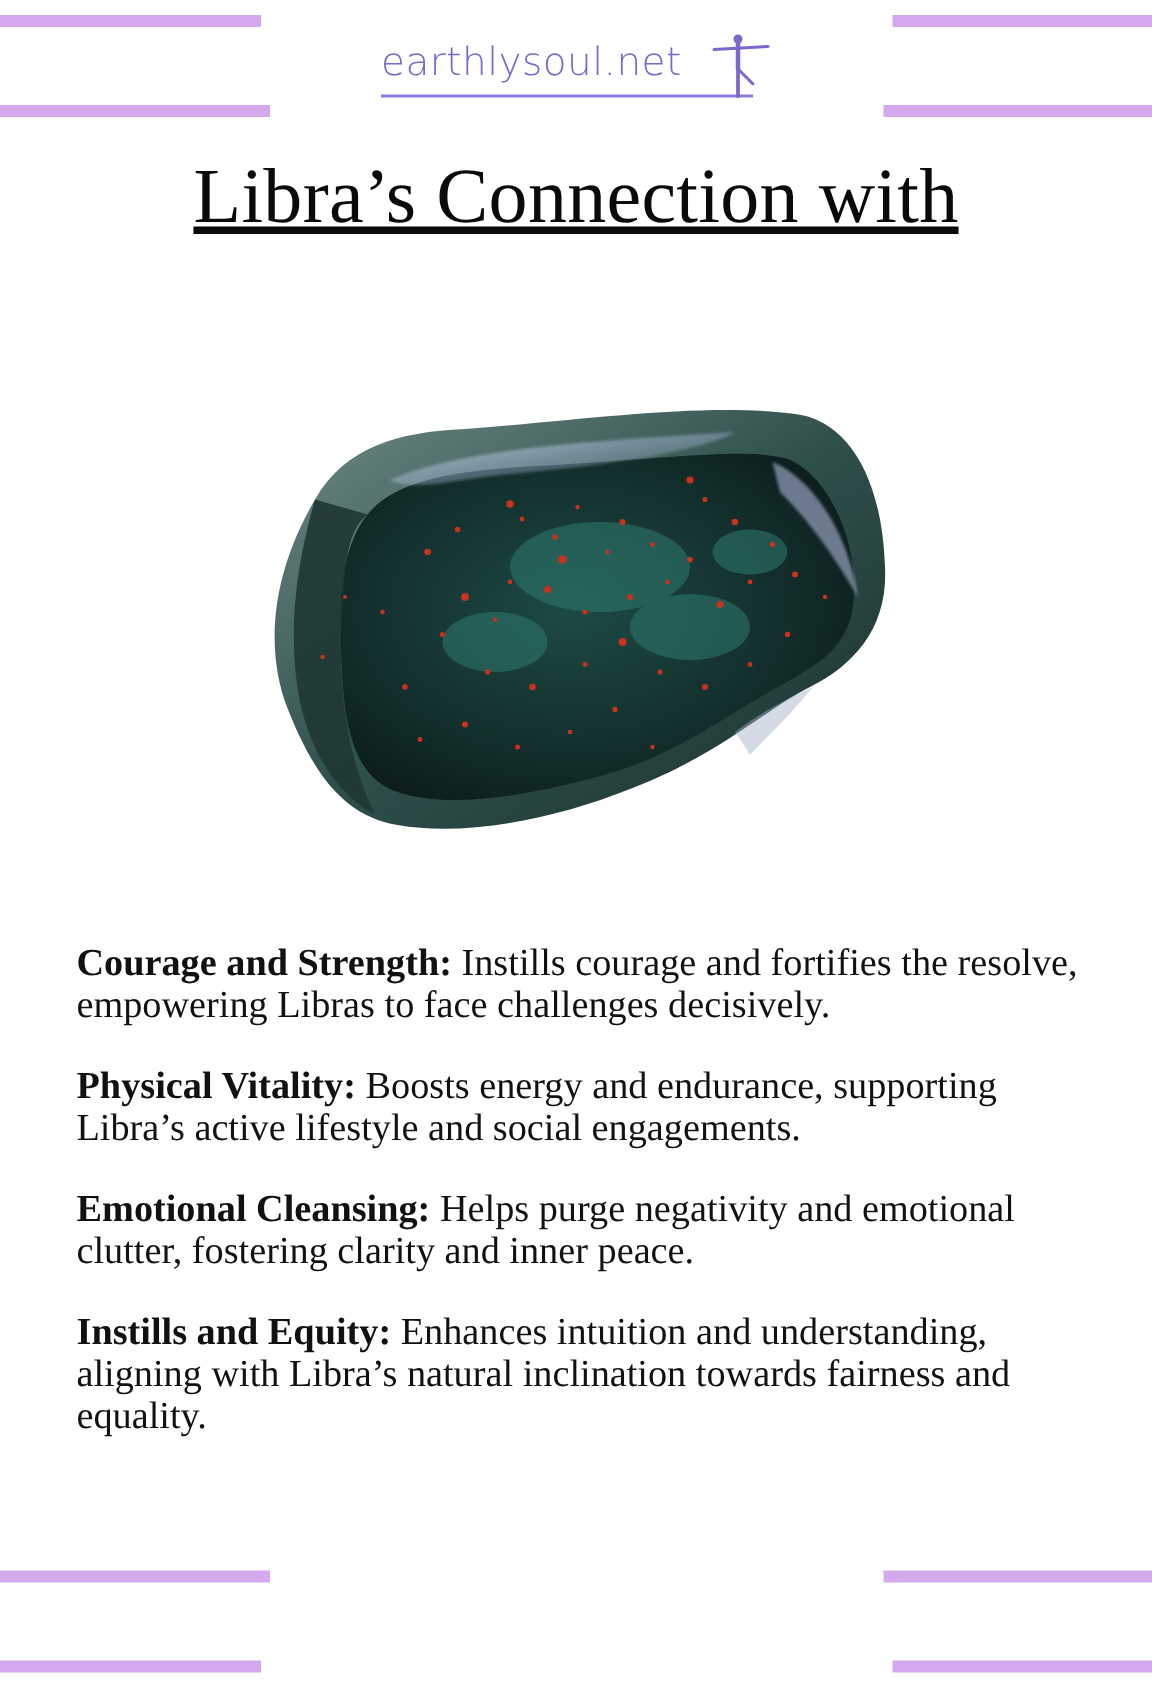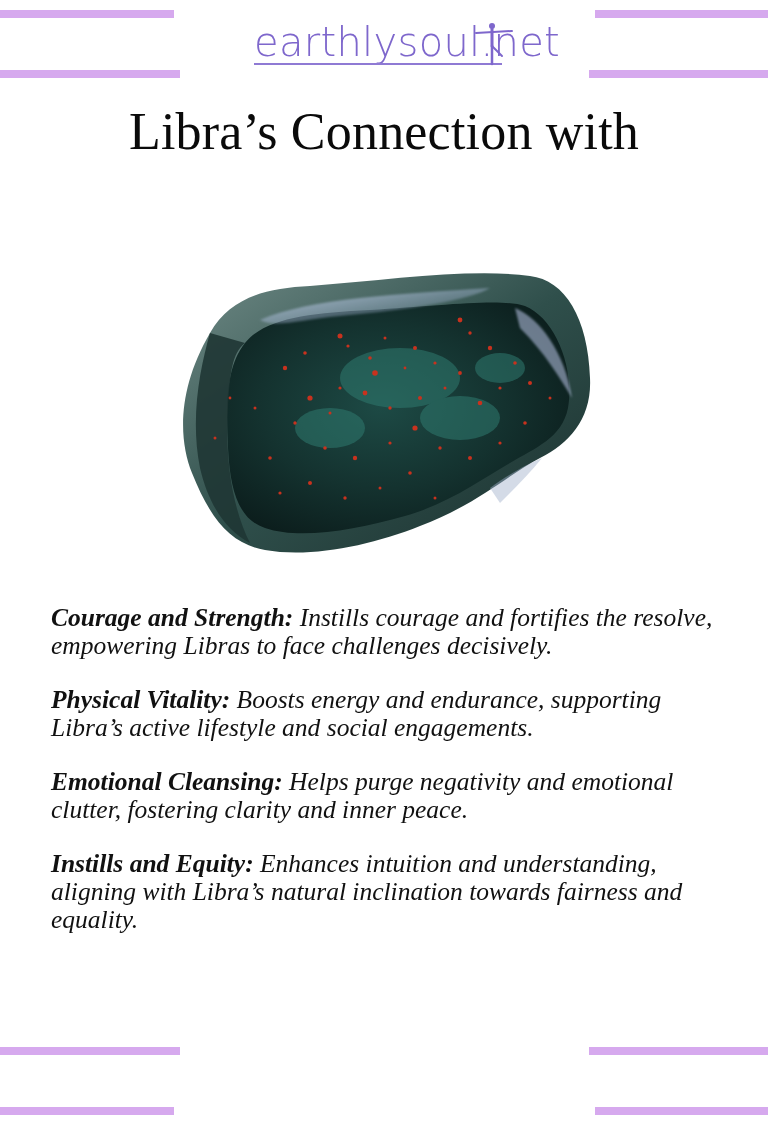"earthlysoul.net" .logo-text { font-size: 40px -> 26px }
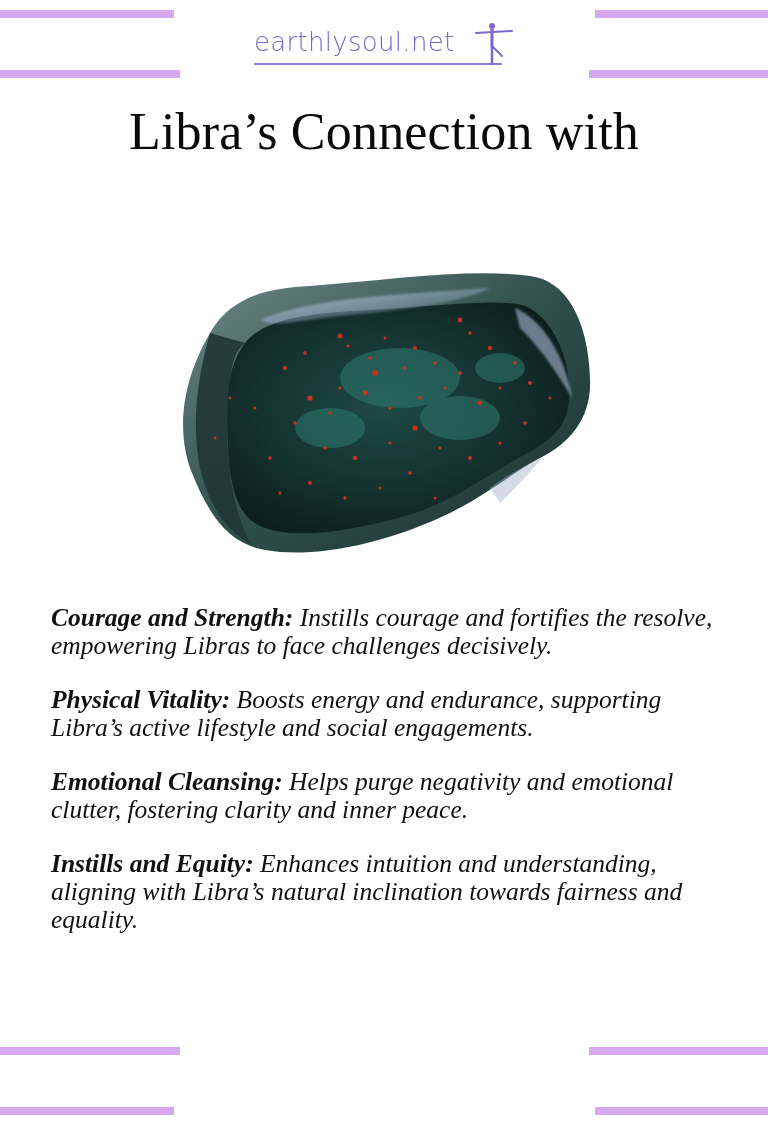"Libra’s Connection with" .title { text-decoration: none -> underline }
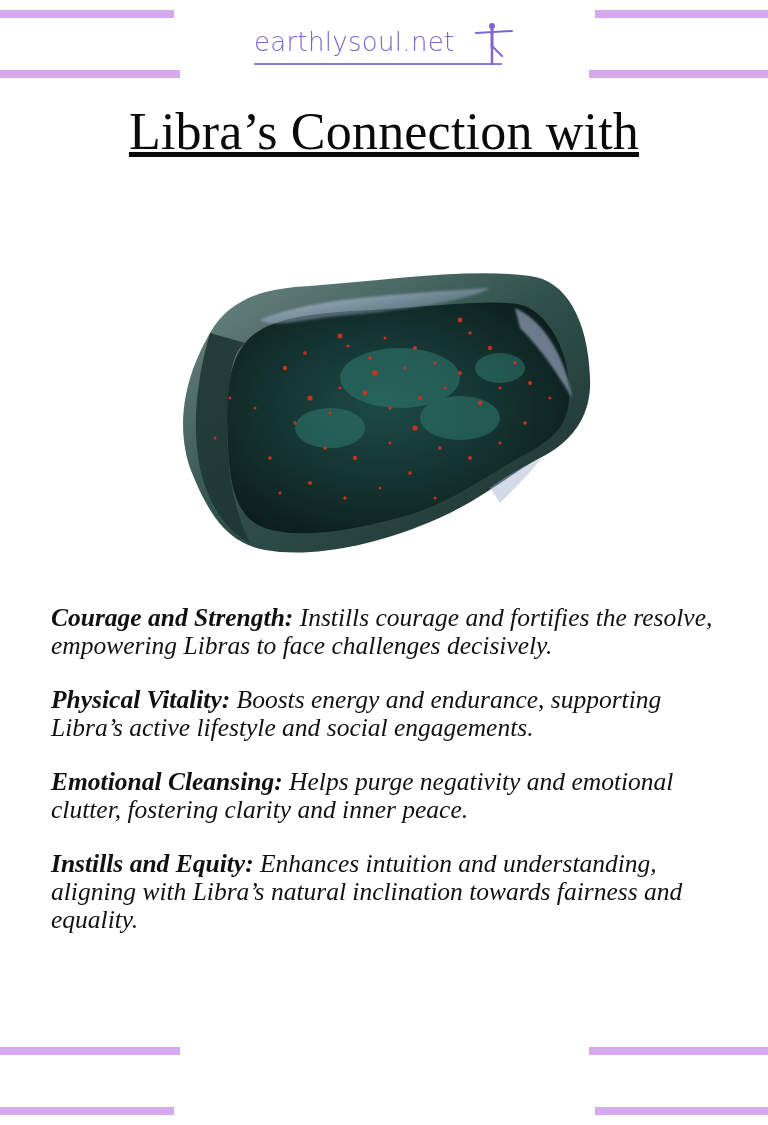"Courage and Strength: Instills courage" .points { font-style: italic -> none; top: 604px -> 628px }
